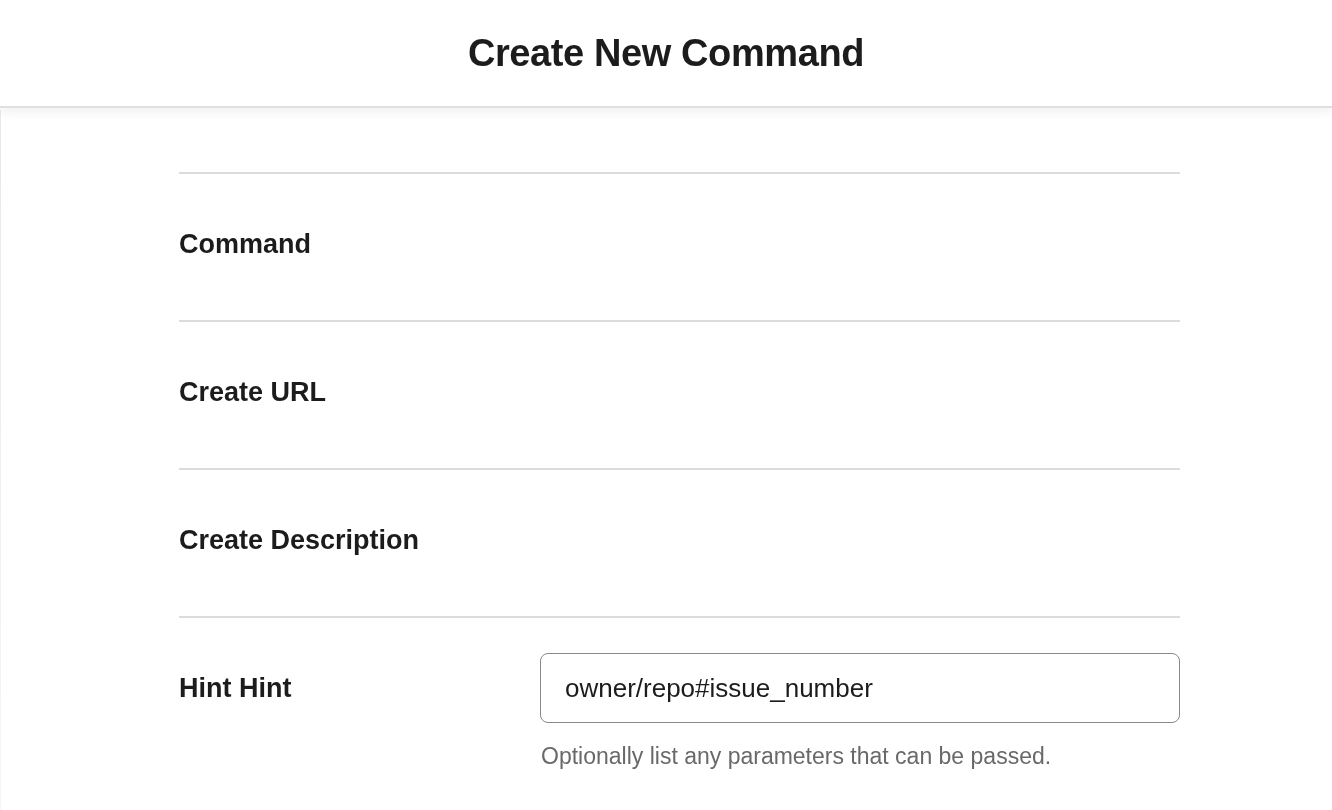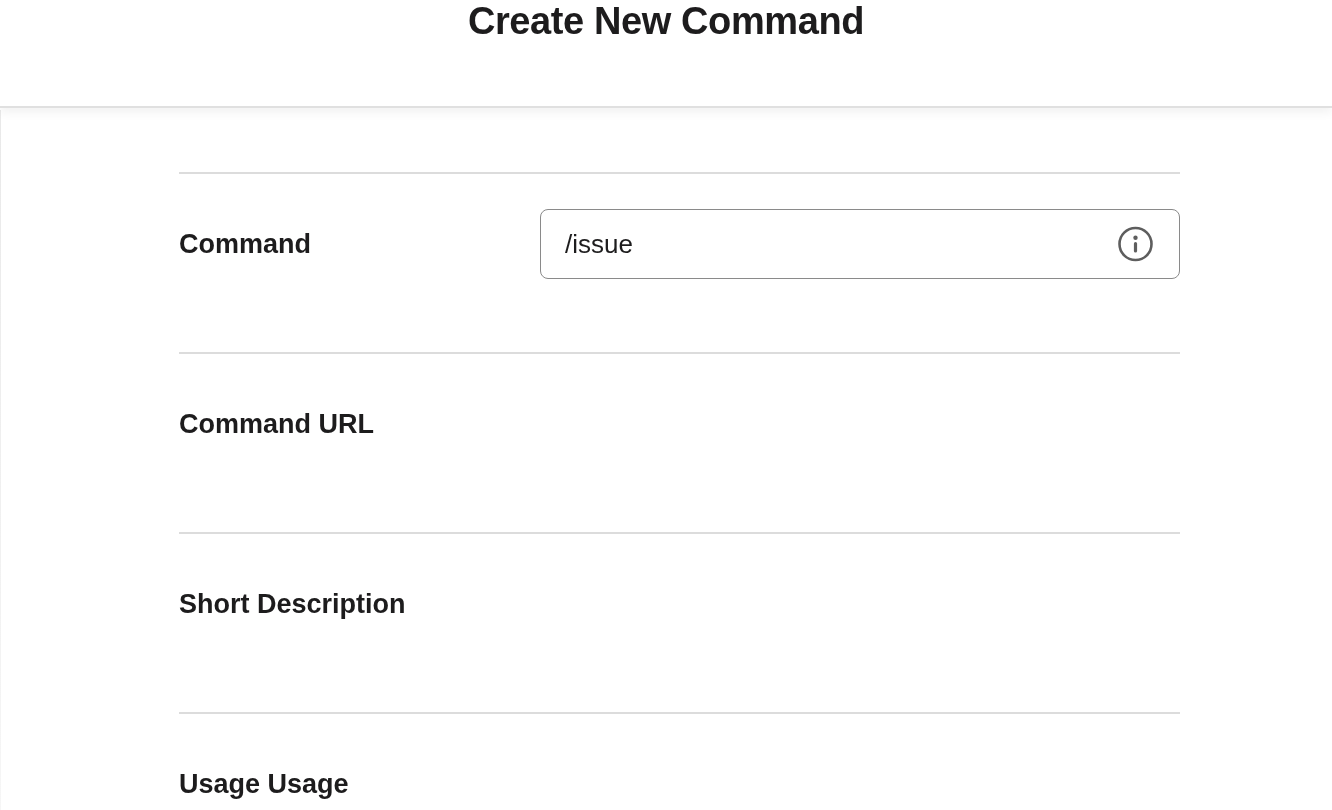"Create New Command" .page-header { align-items: none -> center }
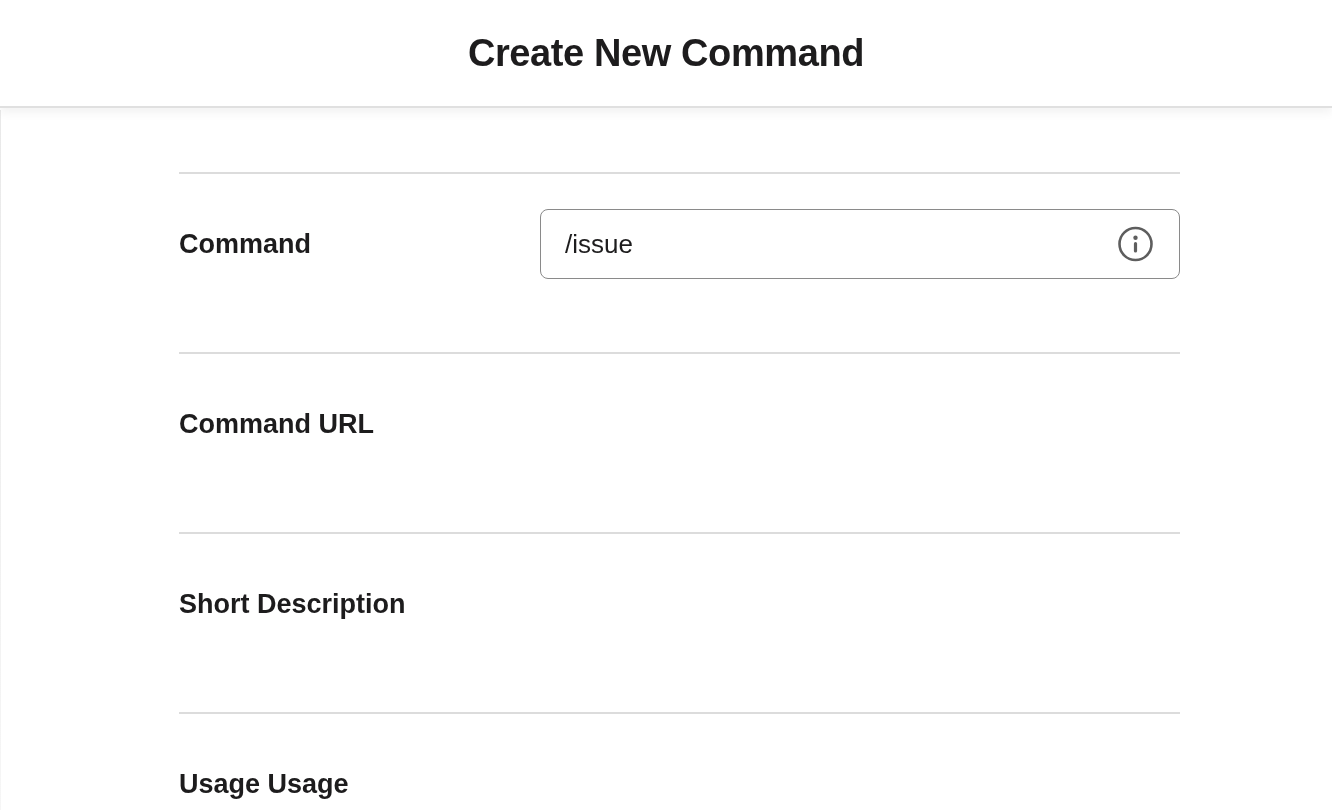"Command" .form-row { margin-top: 32px -> none }
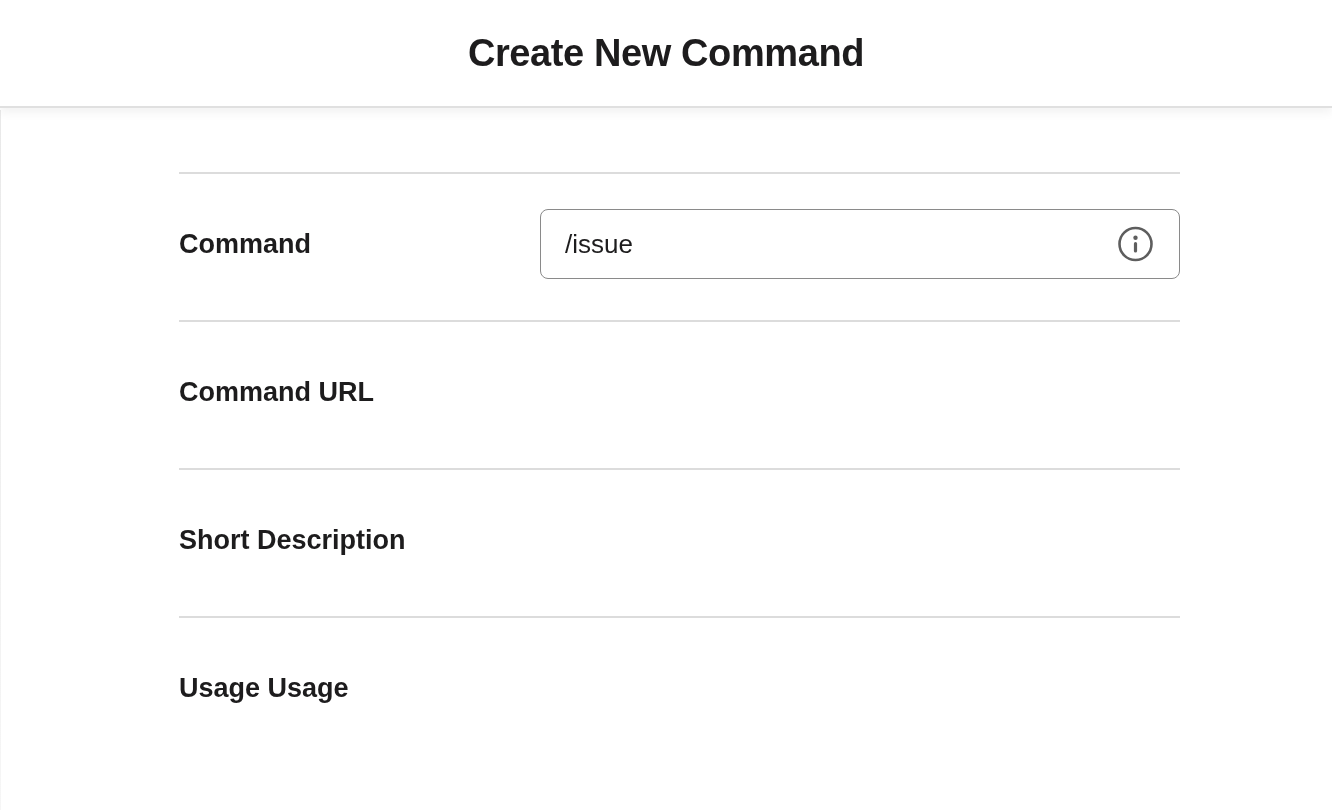"/issue" div.field-cell { html: <div> <div> <input> <button> <svg> <circle></circle> <circle></circle> <rect></rect> </svg> </button> </div> </div> -> none }
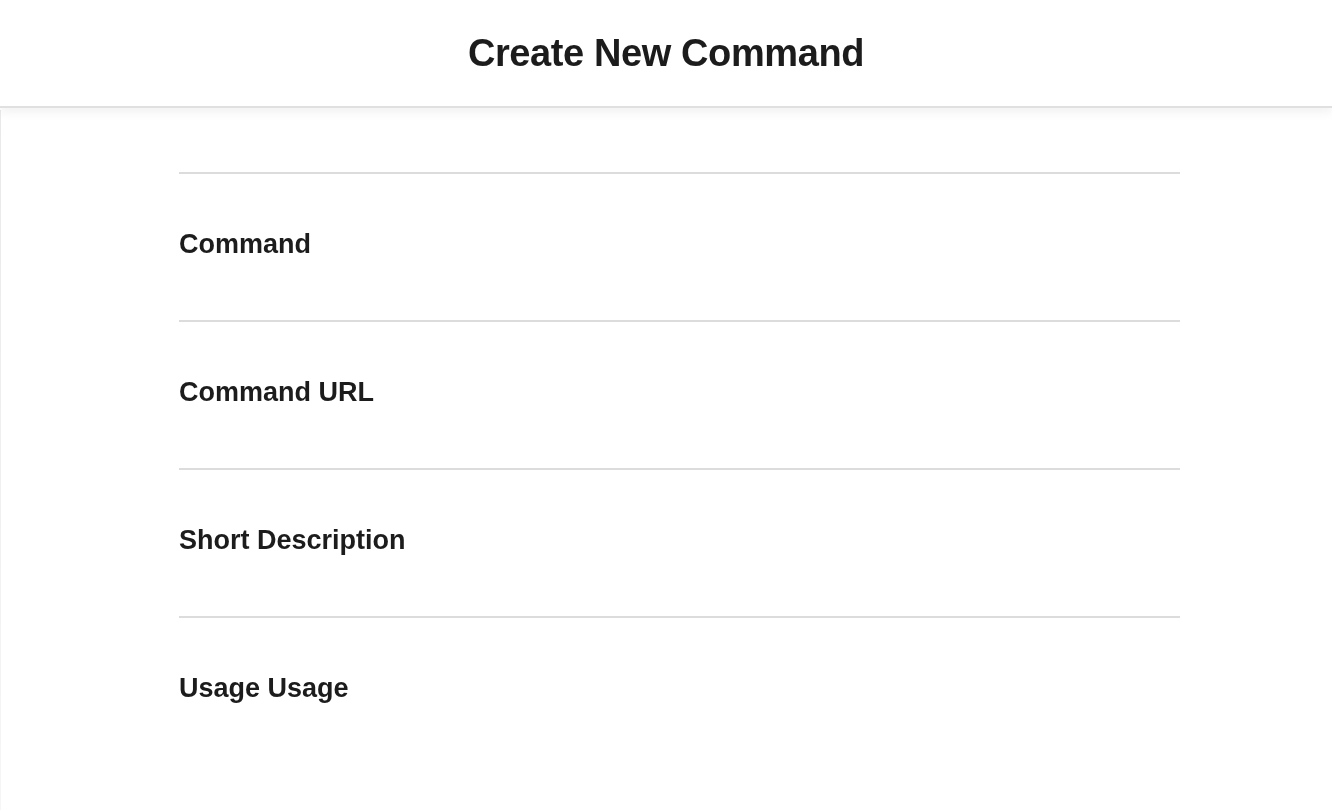"Command URL" label.field-label { text: Command -> Create }
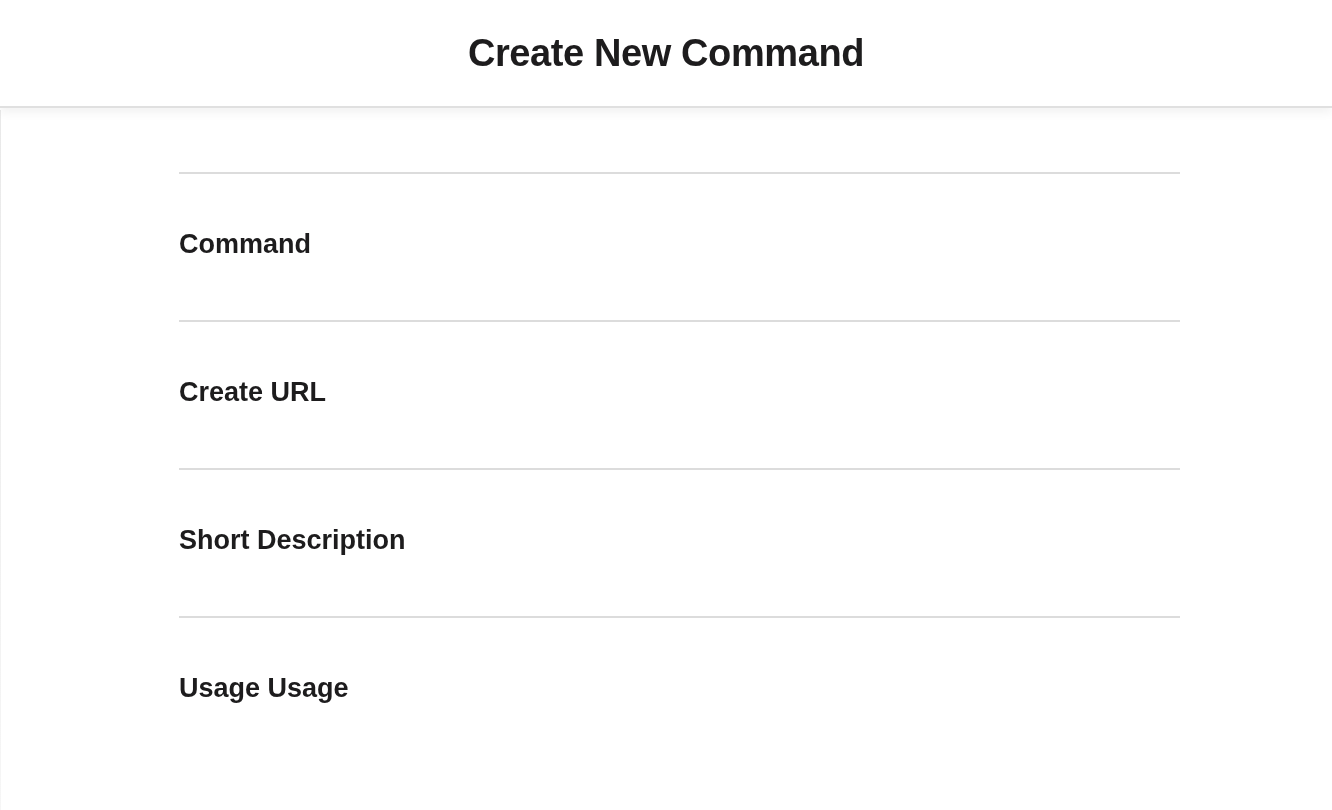"Short Description" label.field-label { text: Short -> Create }
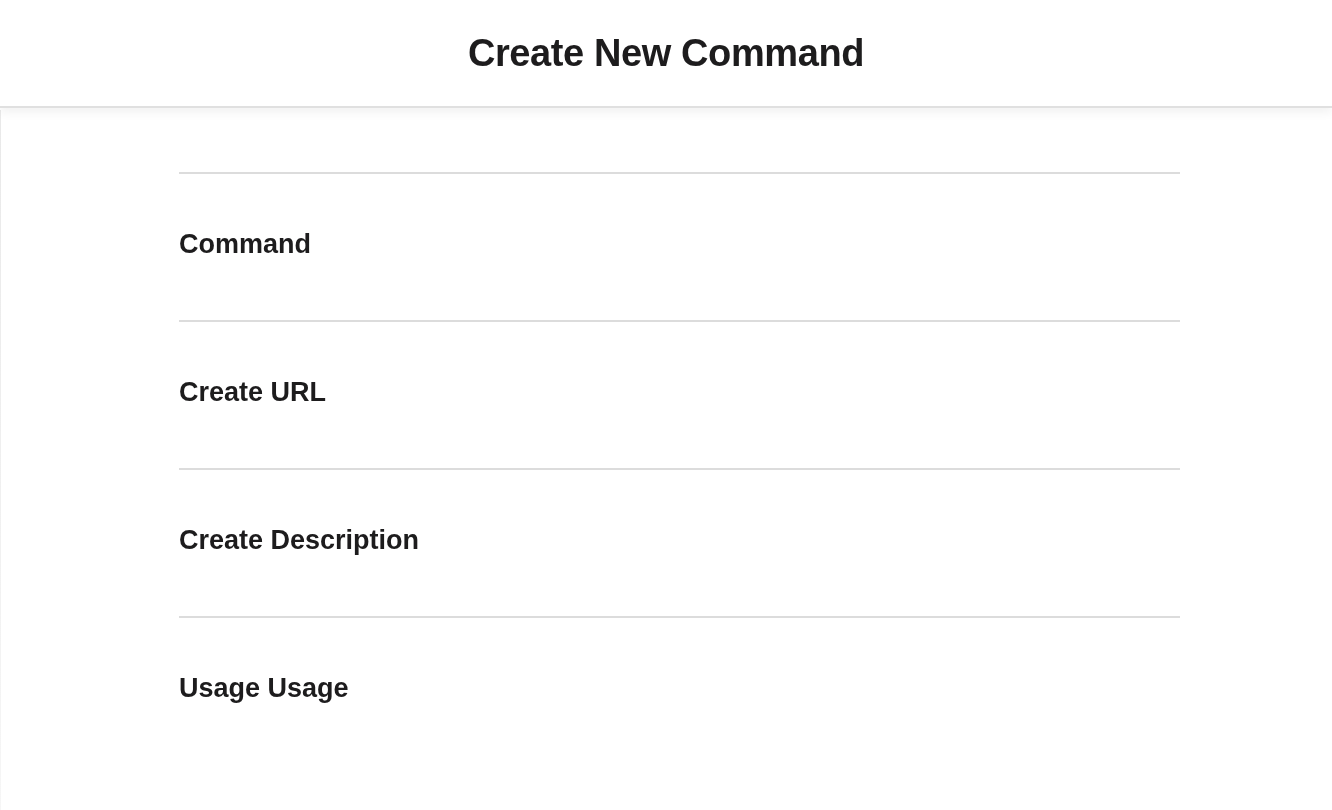"Usage Usage" label.field-label { text: Usage Usage -> Hint Hint }
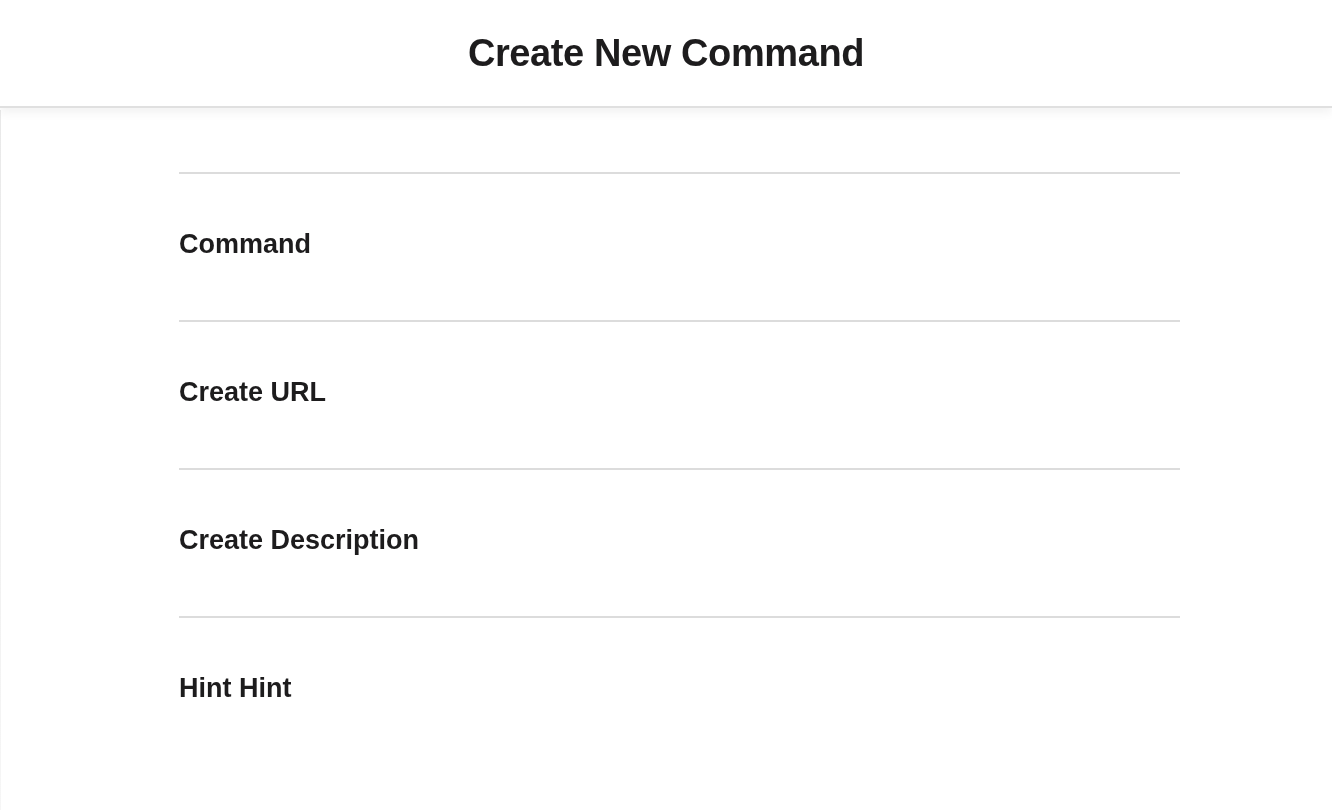"owner/repo#issue_number" div.field-cell { html: none -> <div> <div> <input> </div> <p>Optionally list any parameters that can be passed.</p> </div> }
